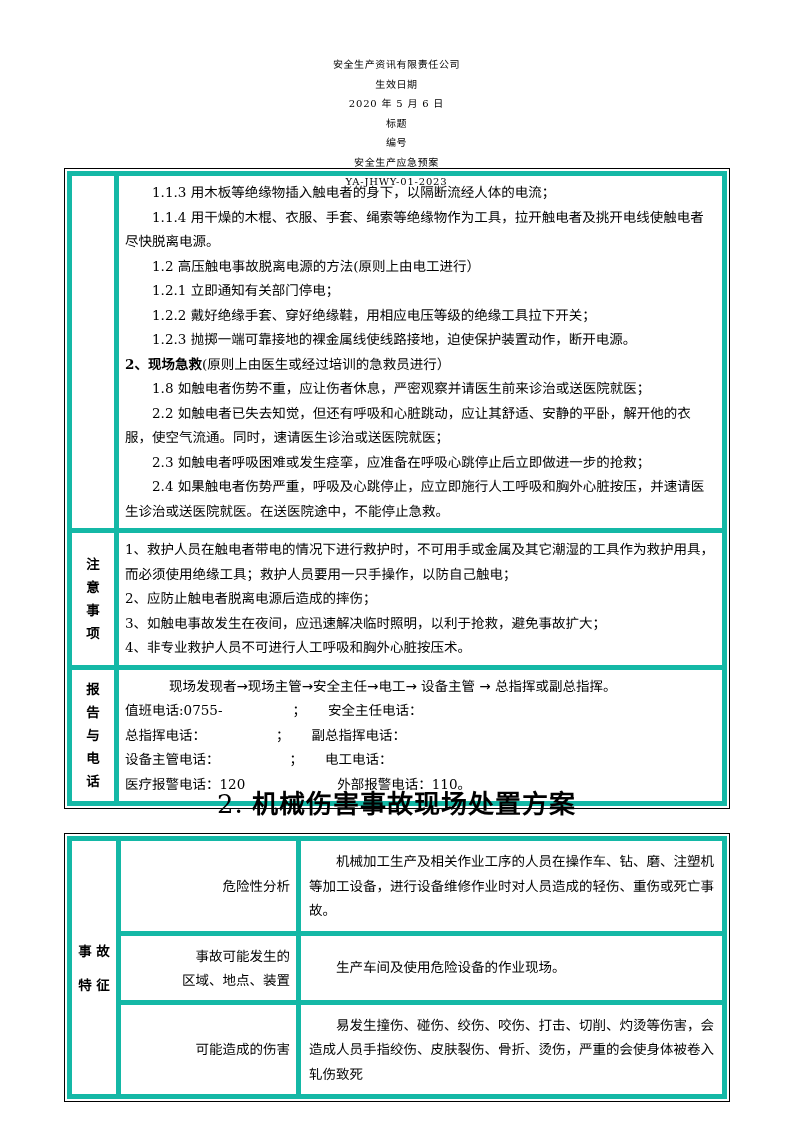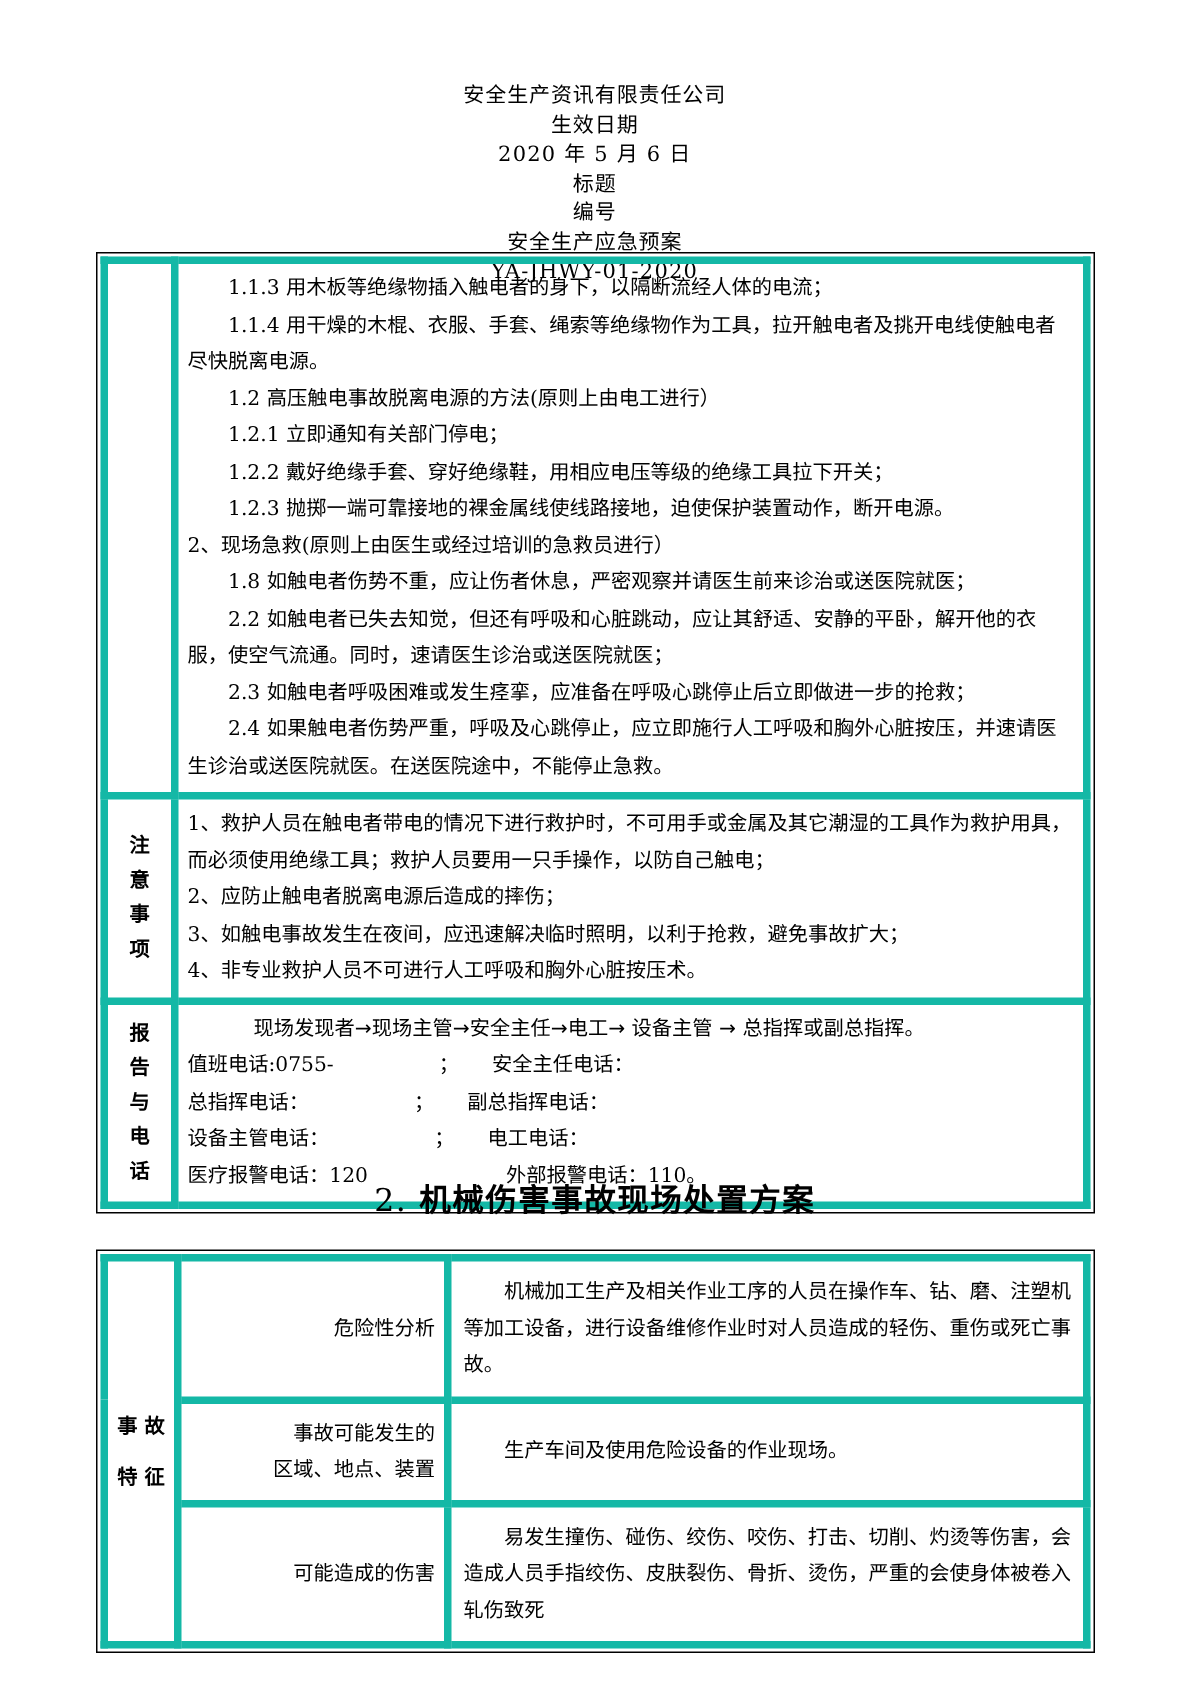"安全生产资讯有限责任公司" .doc-header div { font-size: 14px -> 10px }
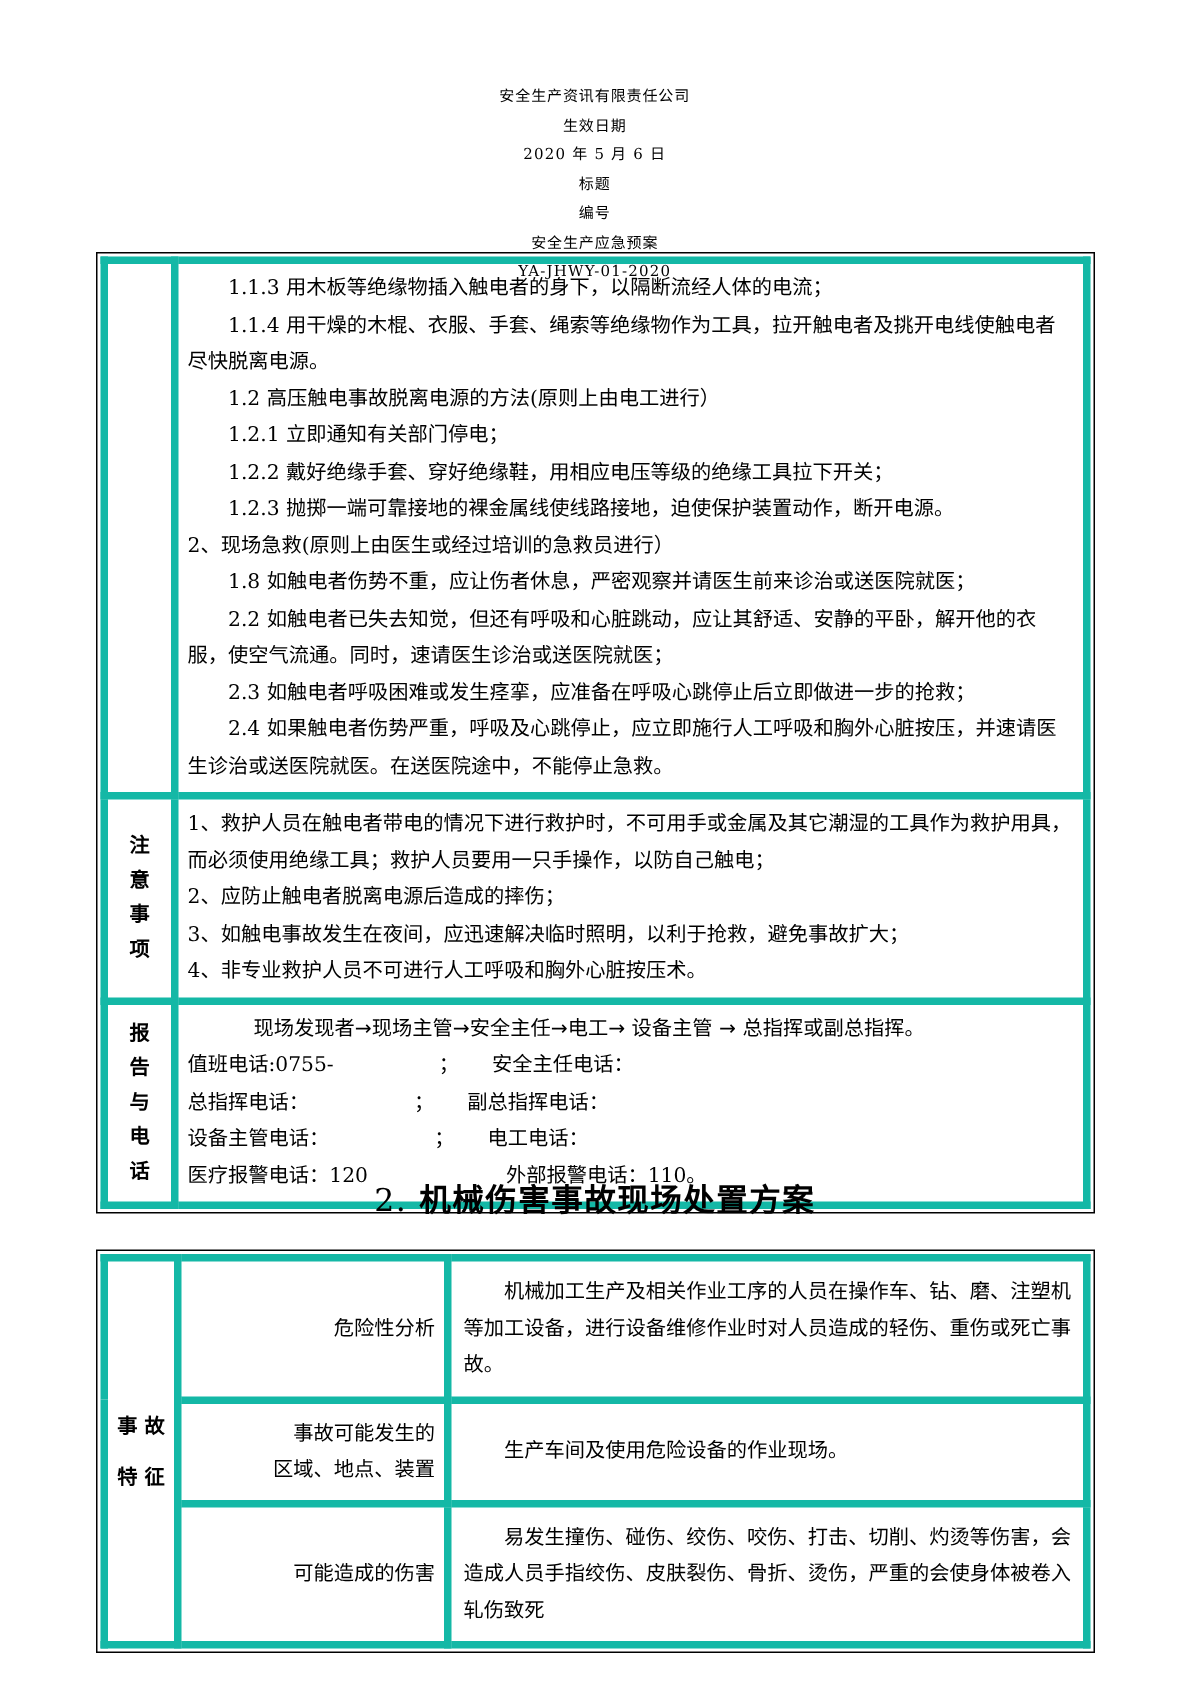"YA-JHWY-01-2020" div.latin { text: YA-JHWY-01-2020 -> YA-JHWY-01-2023 }
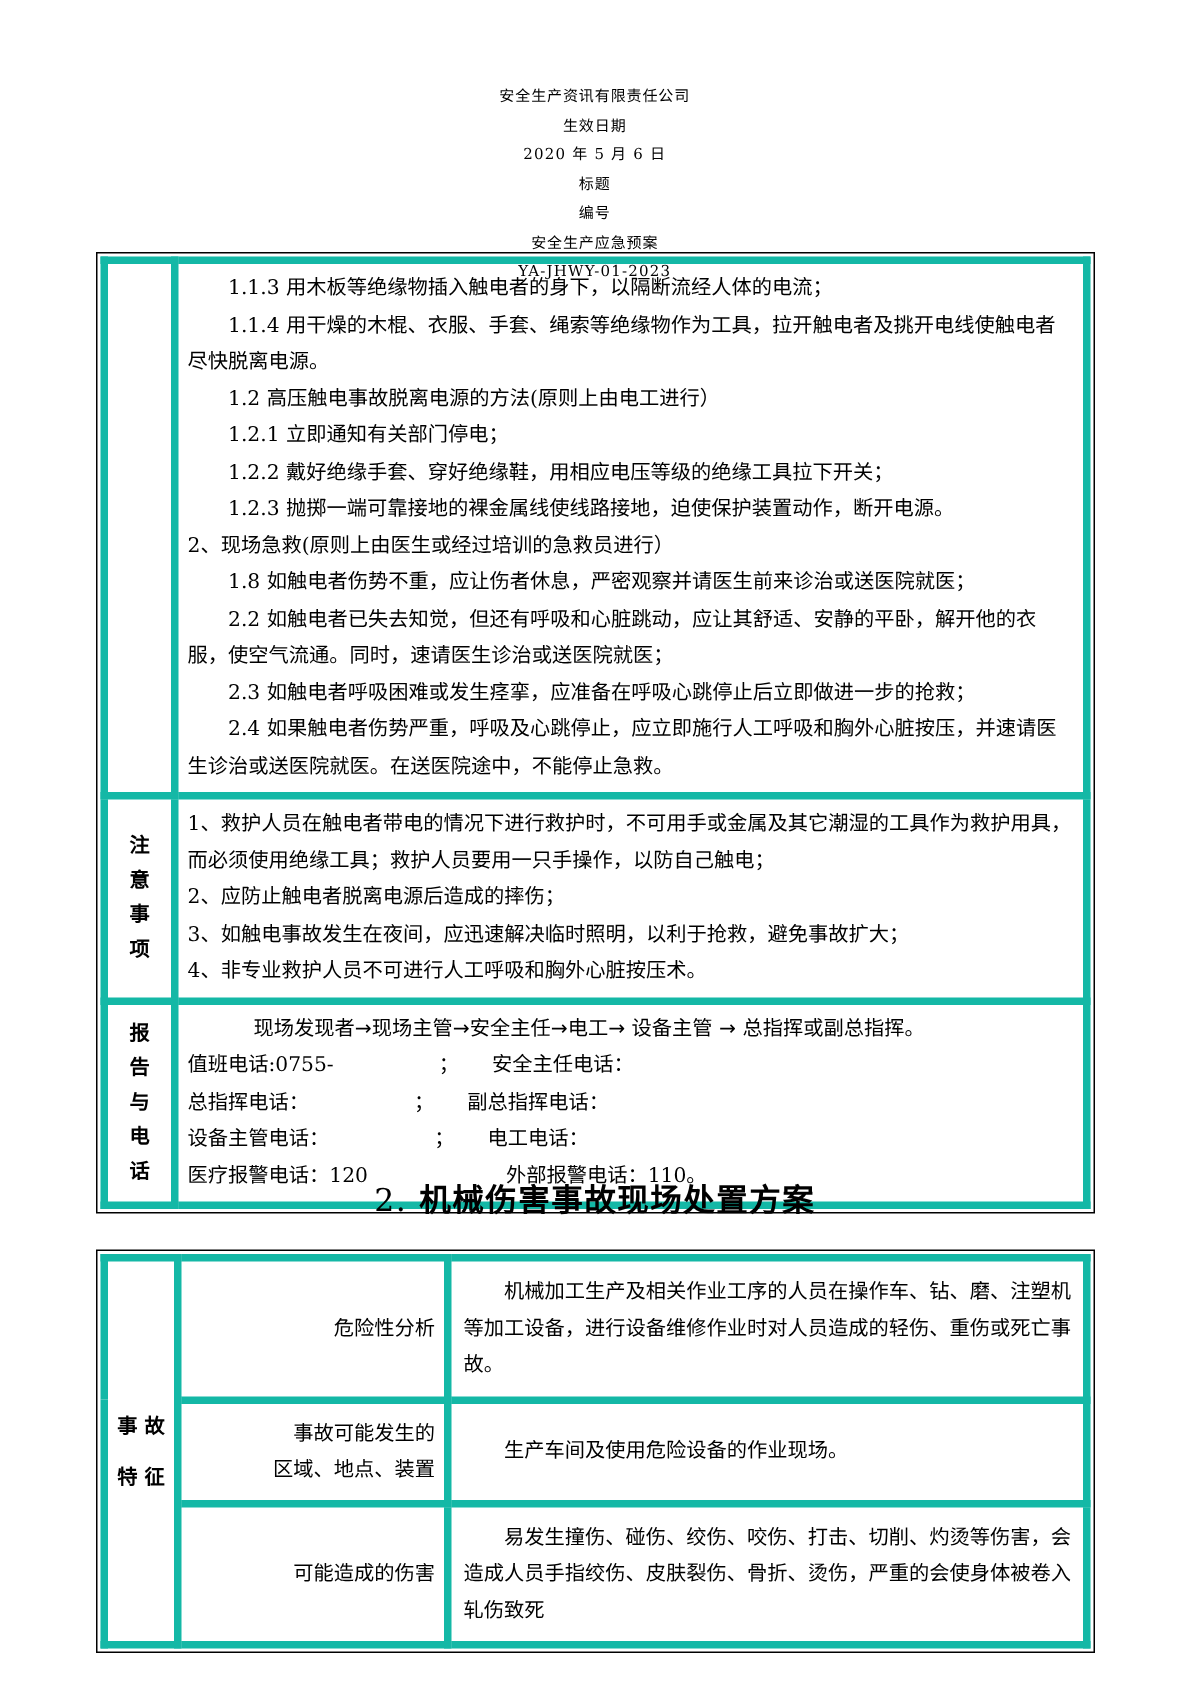"2、现场急救" .para b { font-weight: normal -> bold }
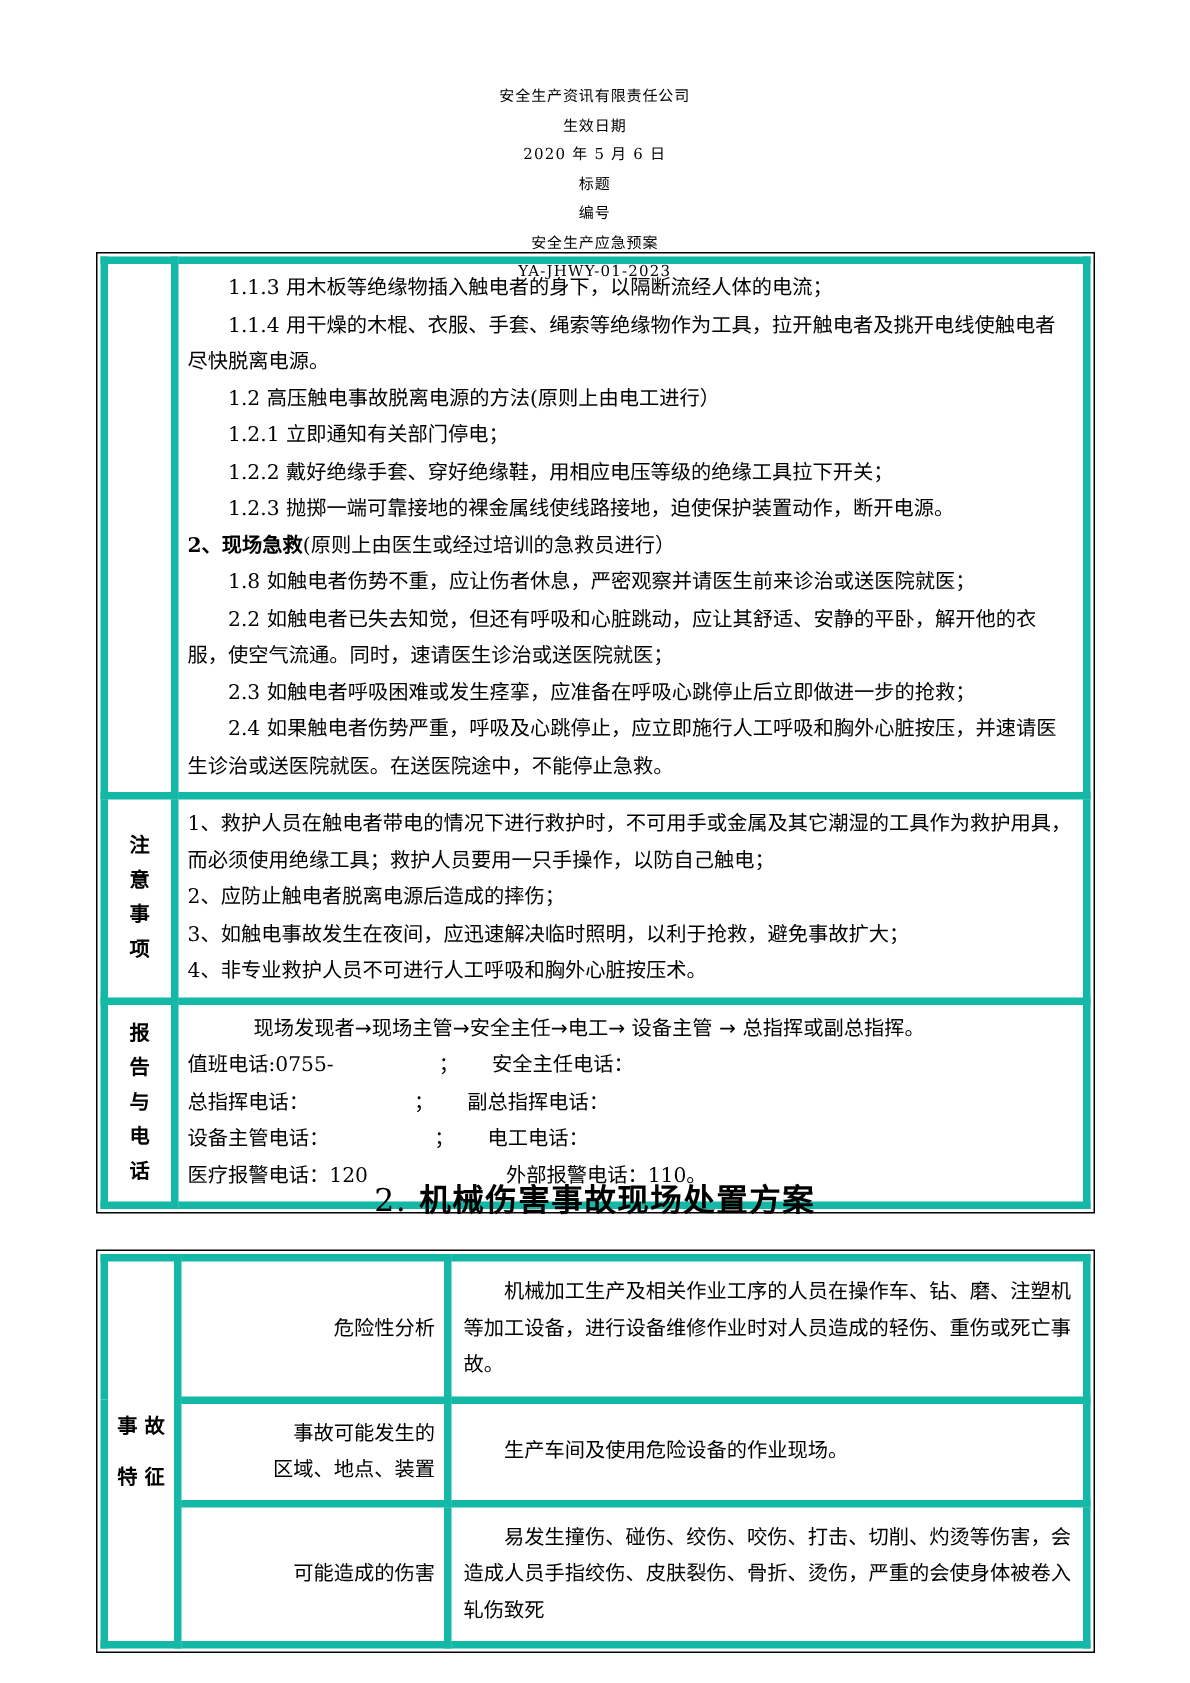"2. 机械伤害事故现场处置方案" .section-heading { font-size: 21px -> 26px }
